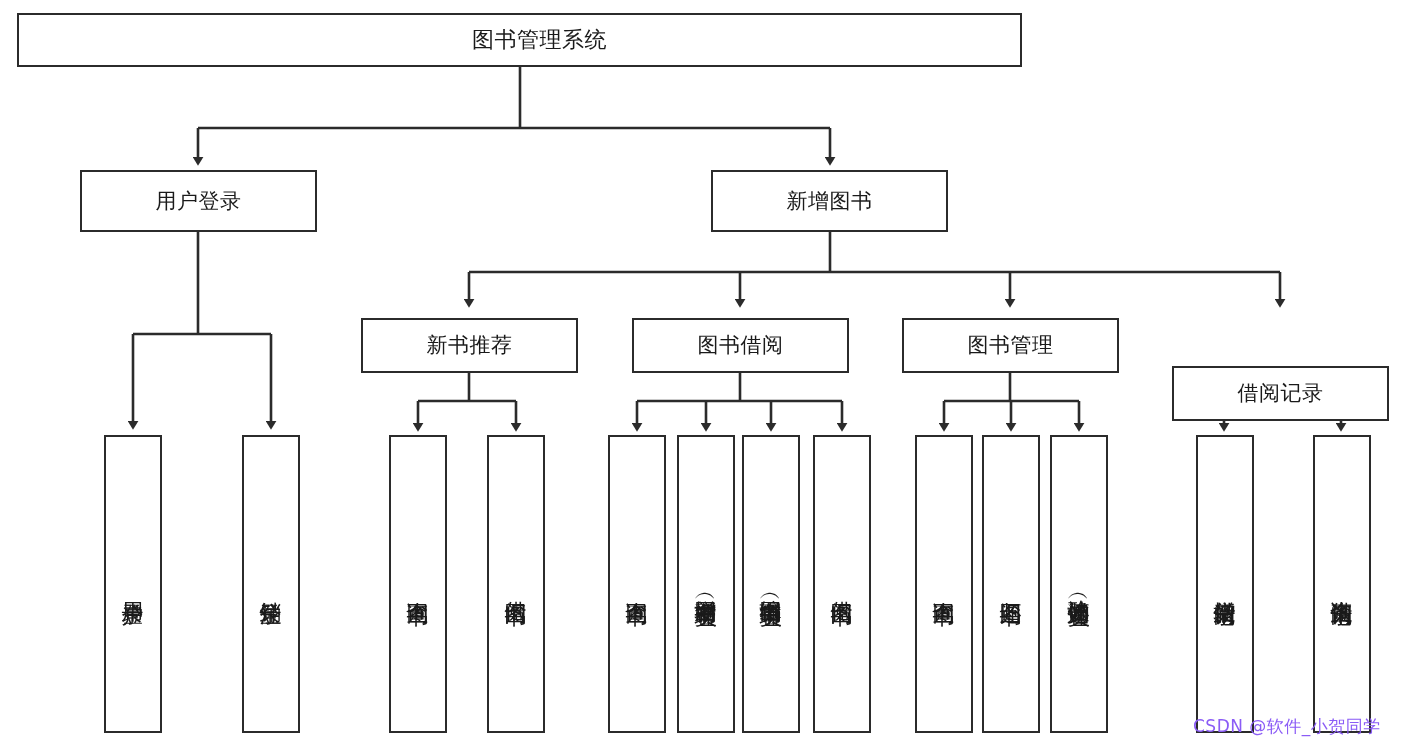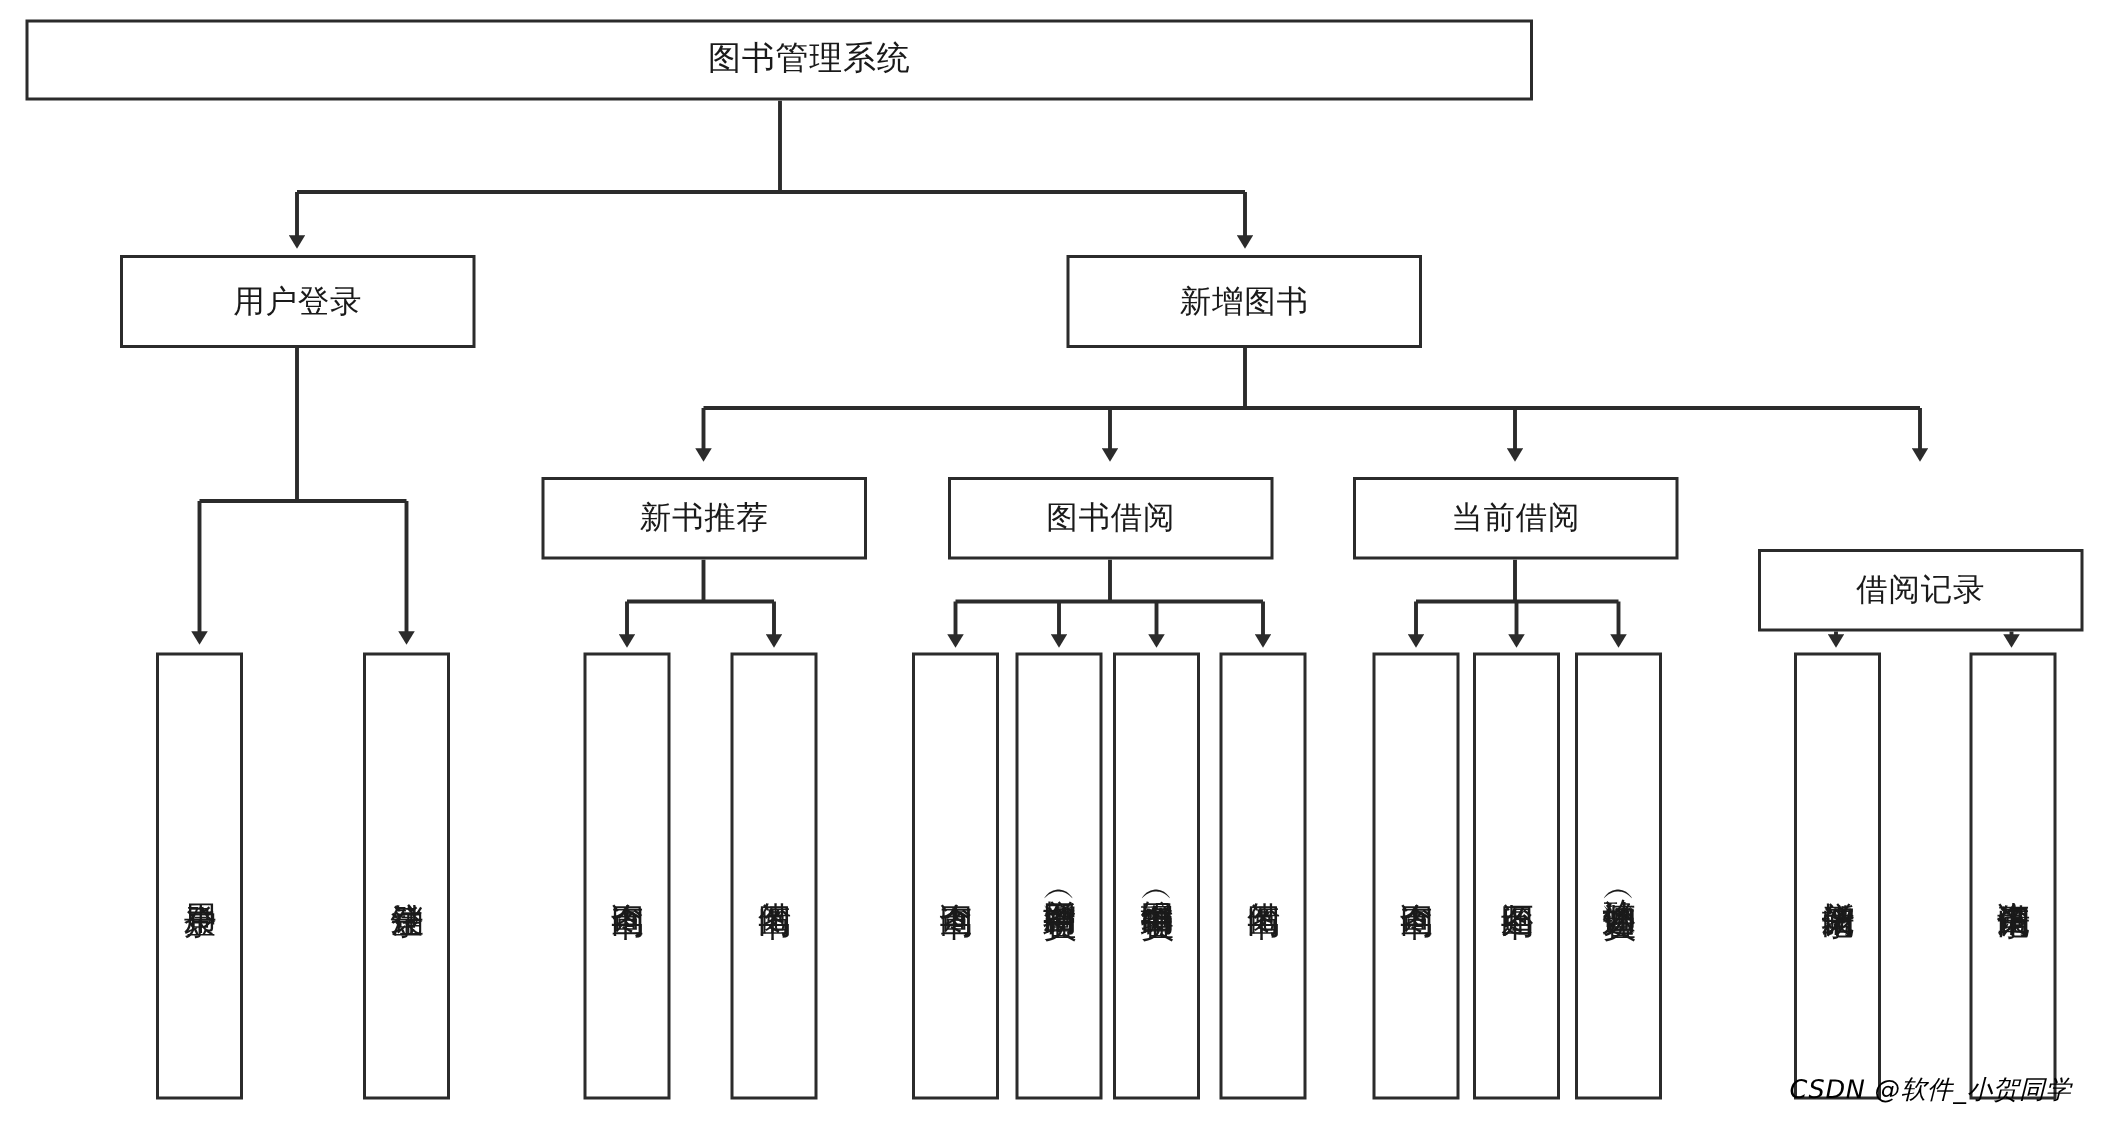"当前借阅" span.node-label { text: 当前借阅 -> 图书管理 }
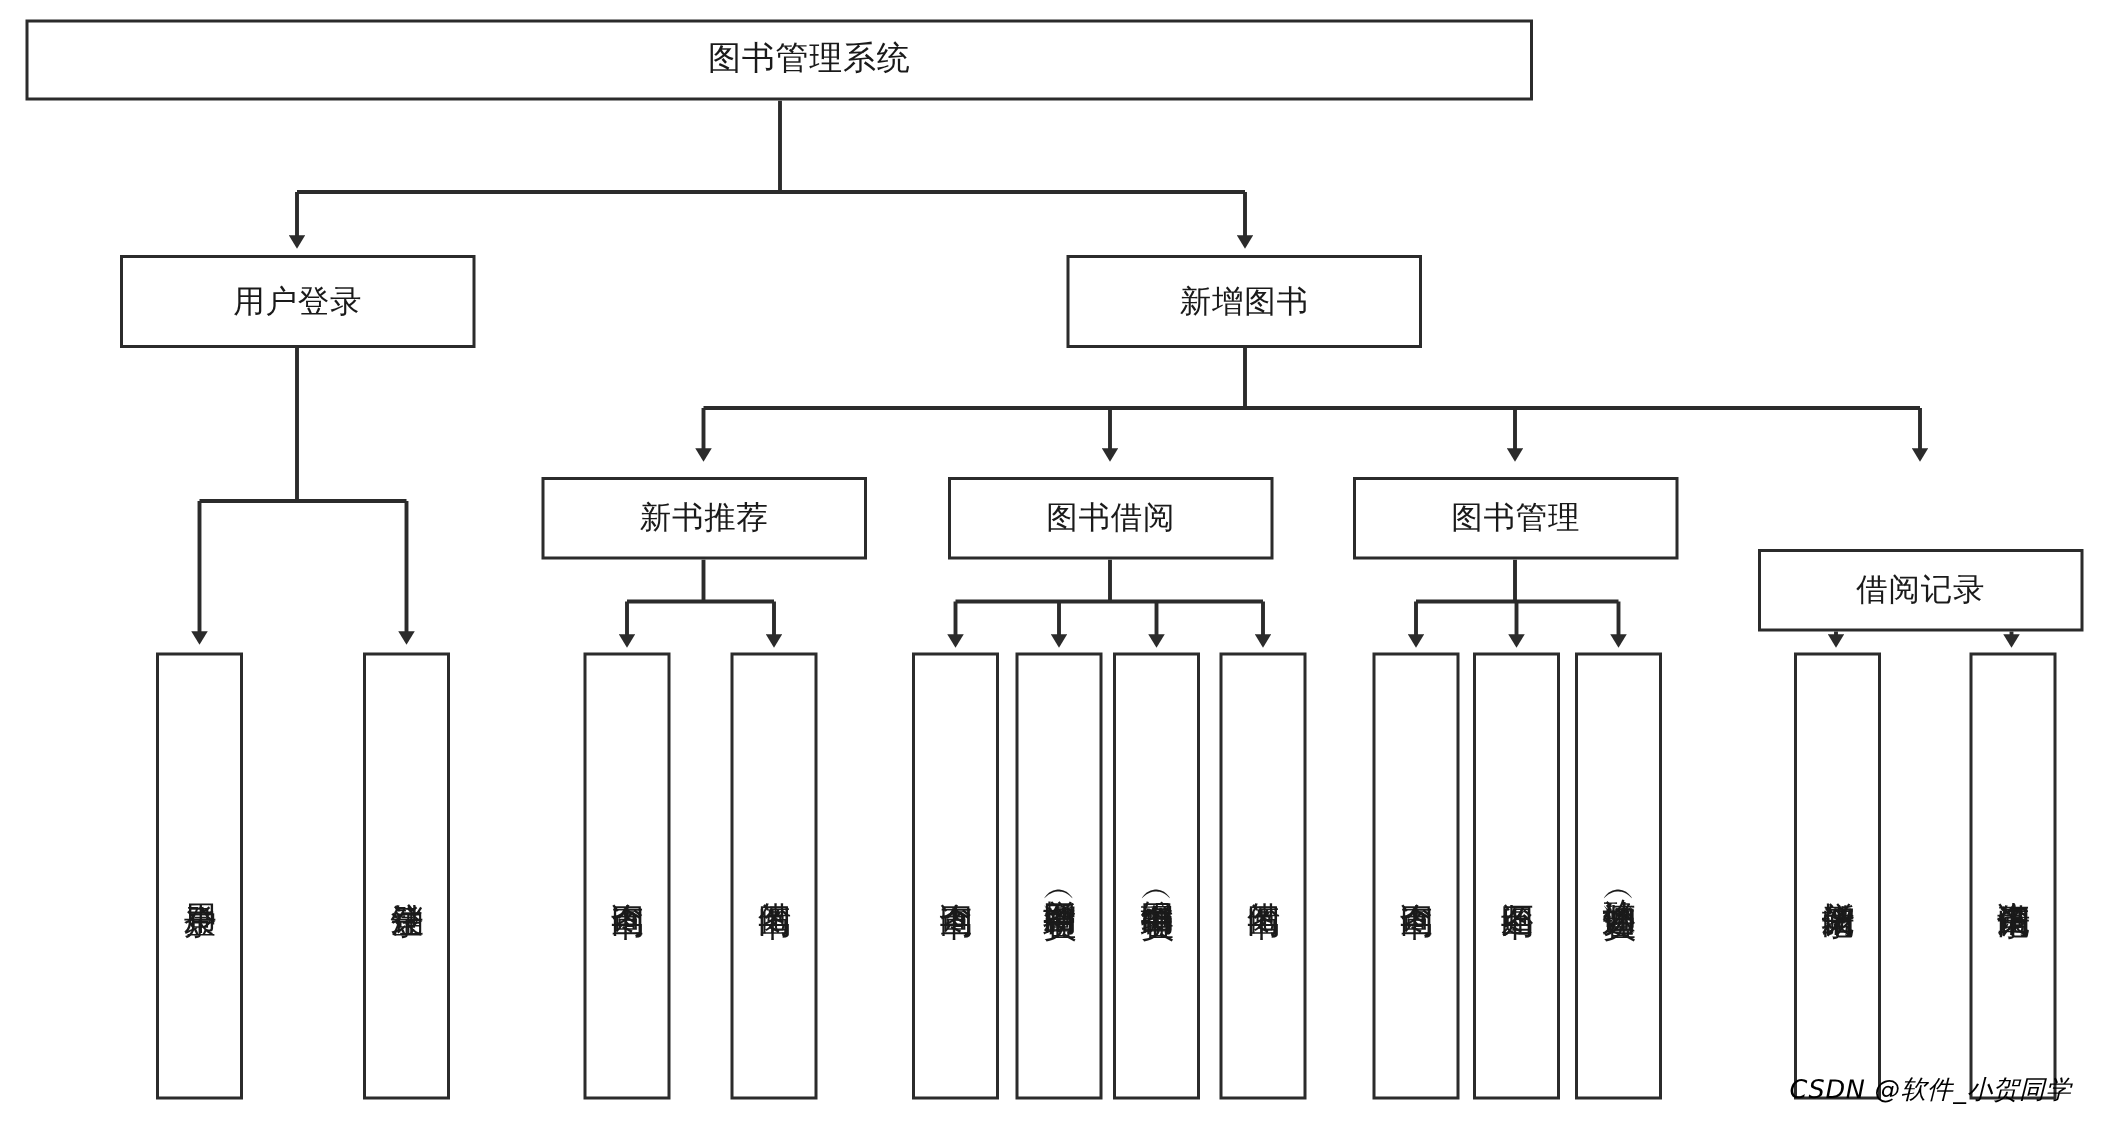"CSDN @软件_小贺同学" .watermark { color: #000000 -> #8b5cf6; font-style: italic -> none }
